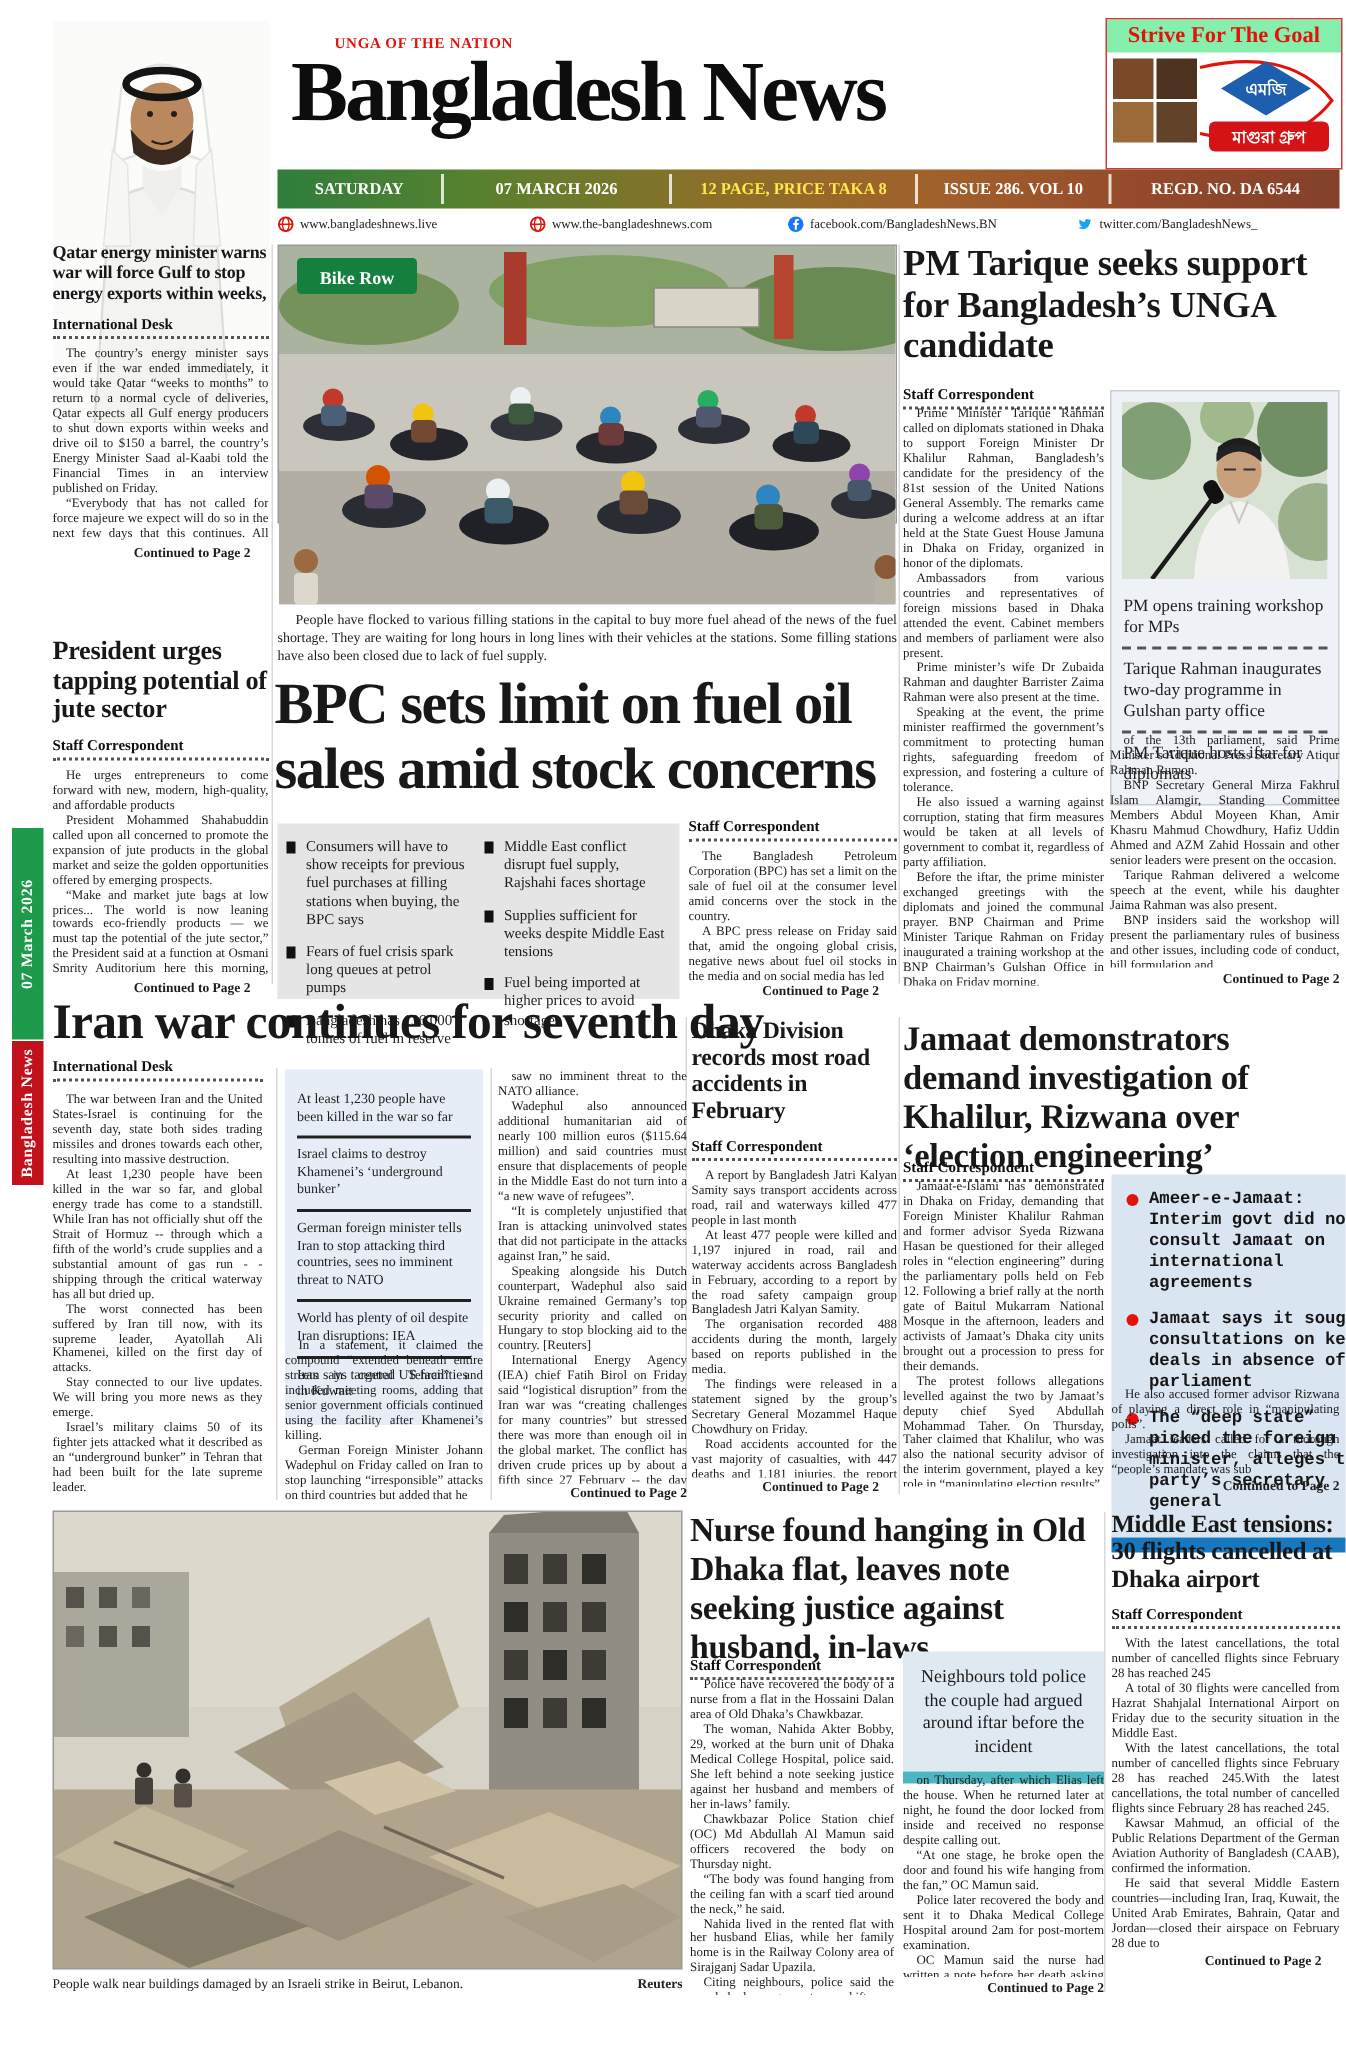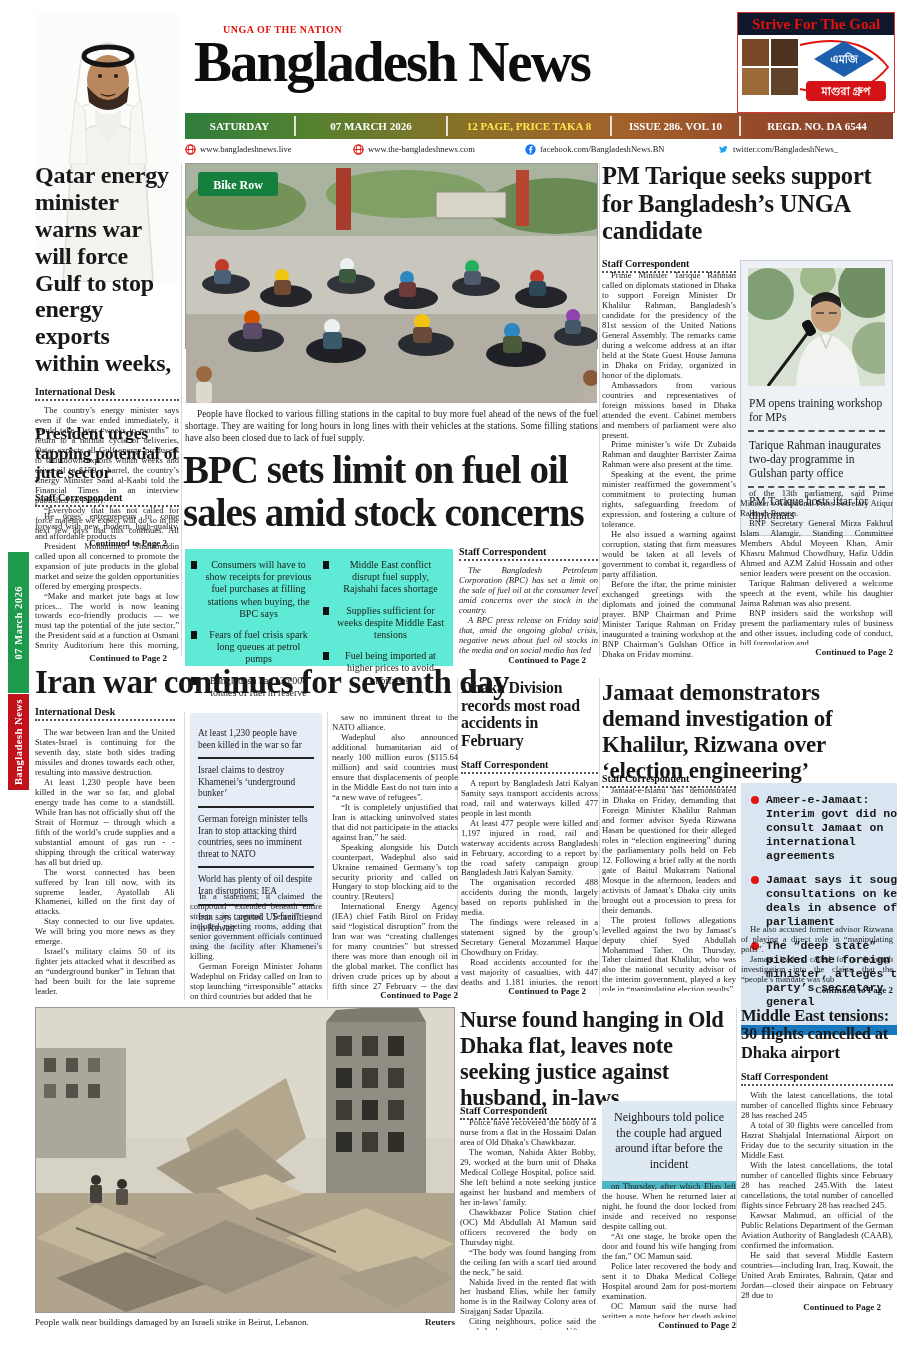"Strive For The Goal" .adslogan { background: #0f172a -> #86efac }
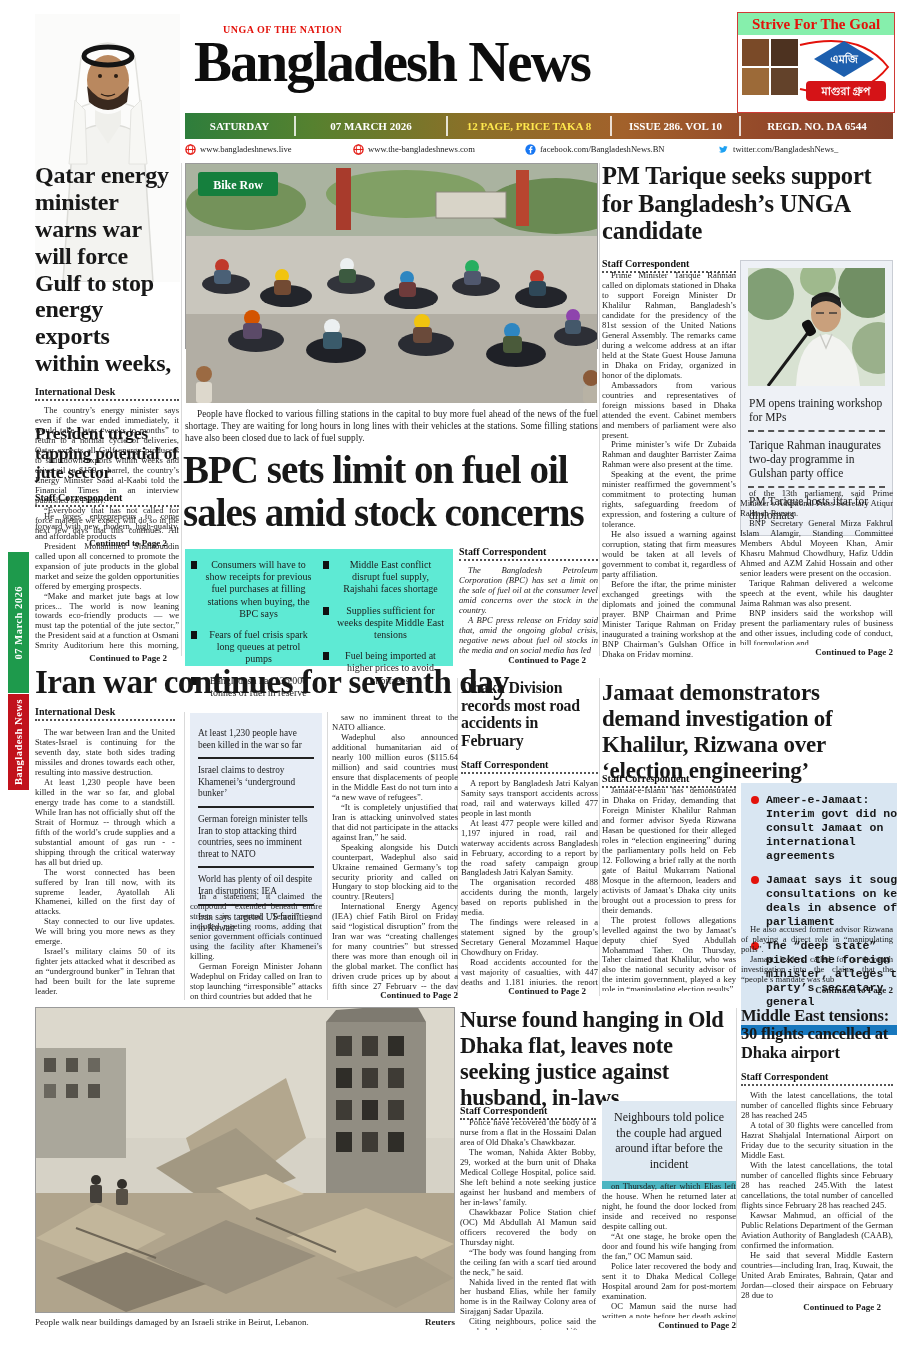"Qatar energy minister warns war" h2.hl { font-size: 24px -> 12px }
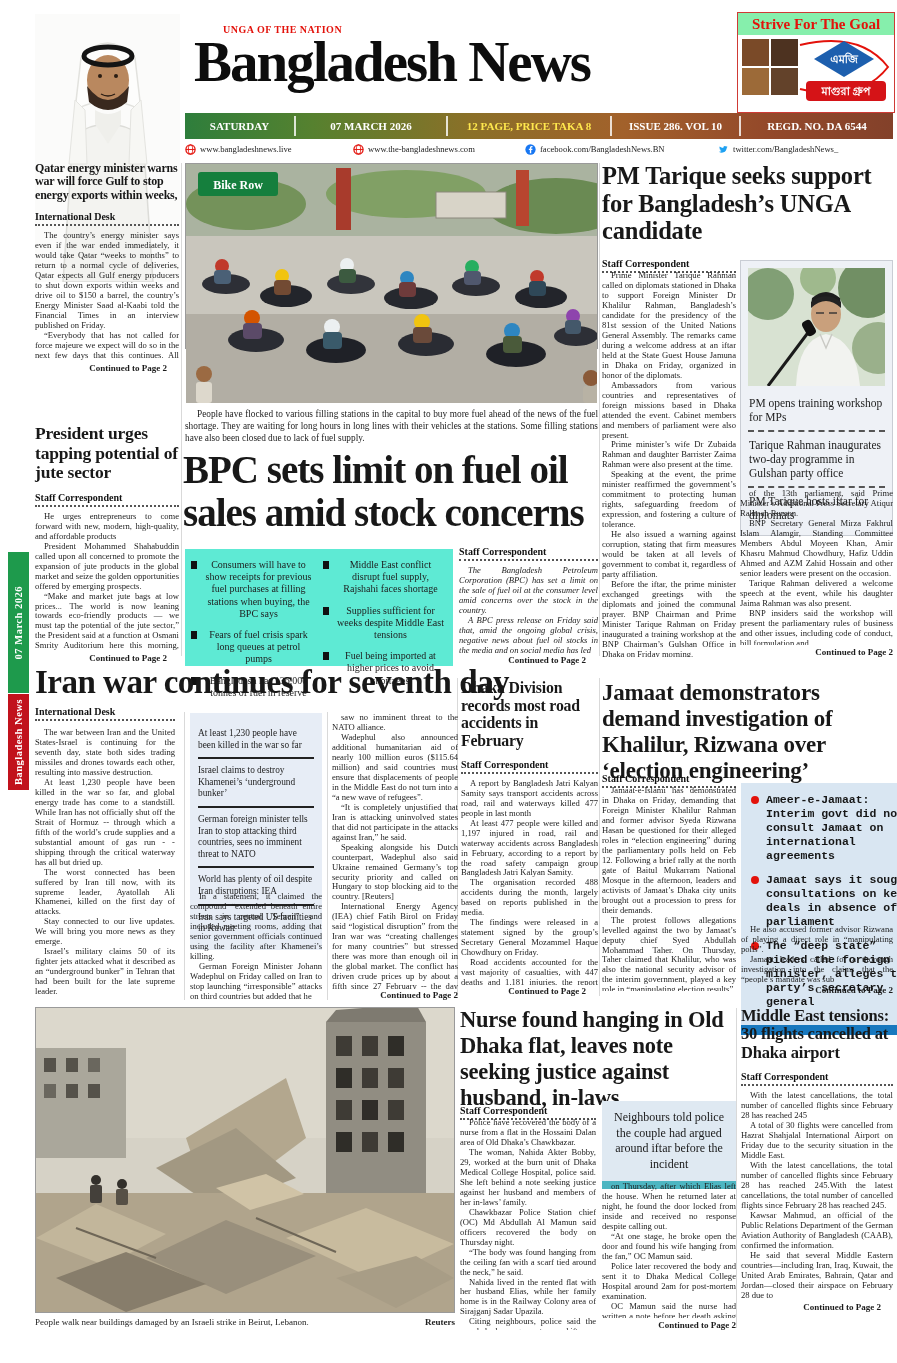"Consumers will have to show" .bpc-box { background: #5eead4 -> #e5e5e5; text-align: center -> none }
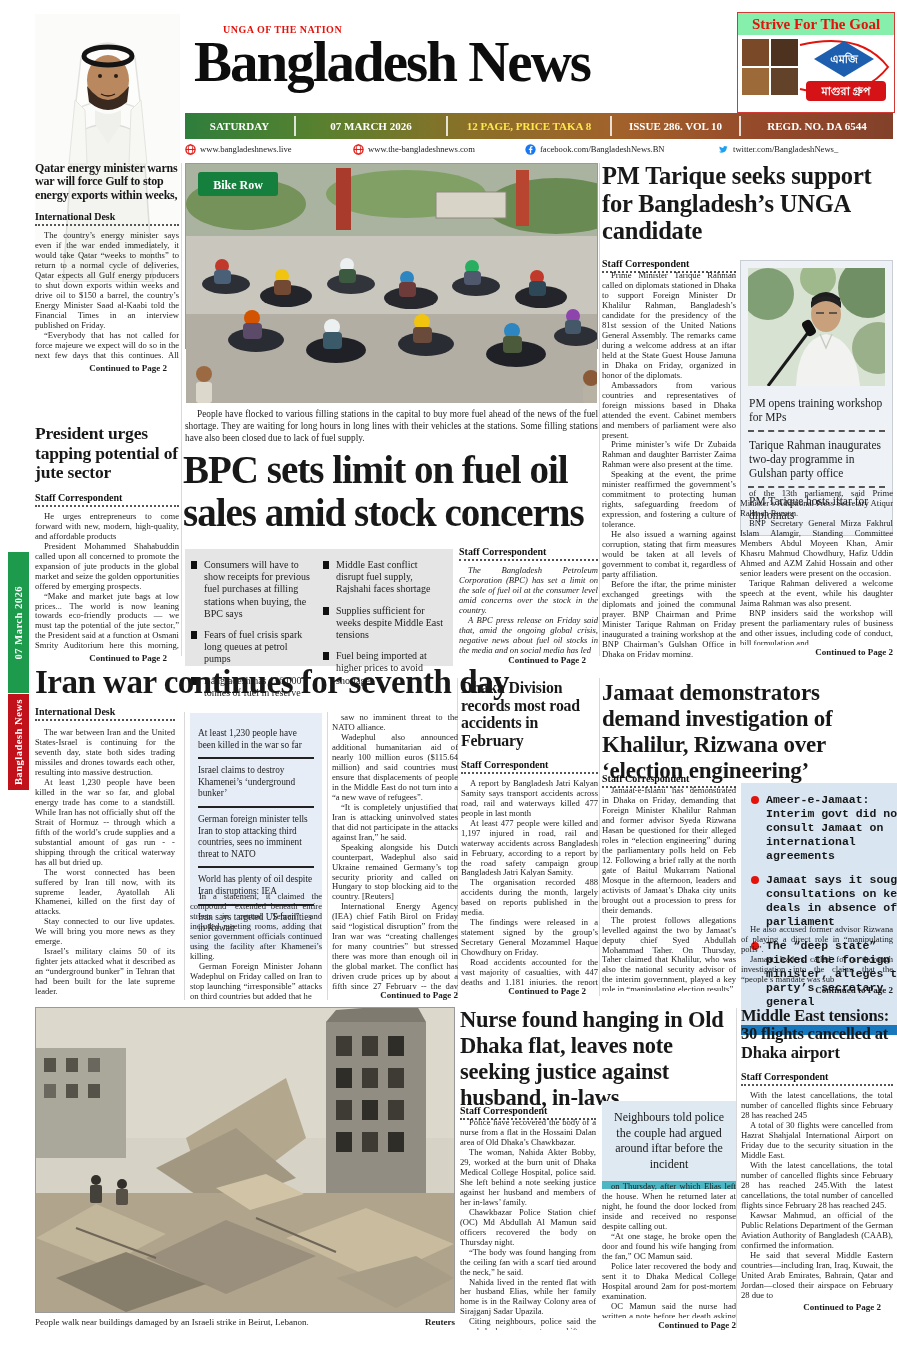"The Bangladesh Petroleum Corporation" div.bodycol { font-style: italic -> none }
